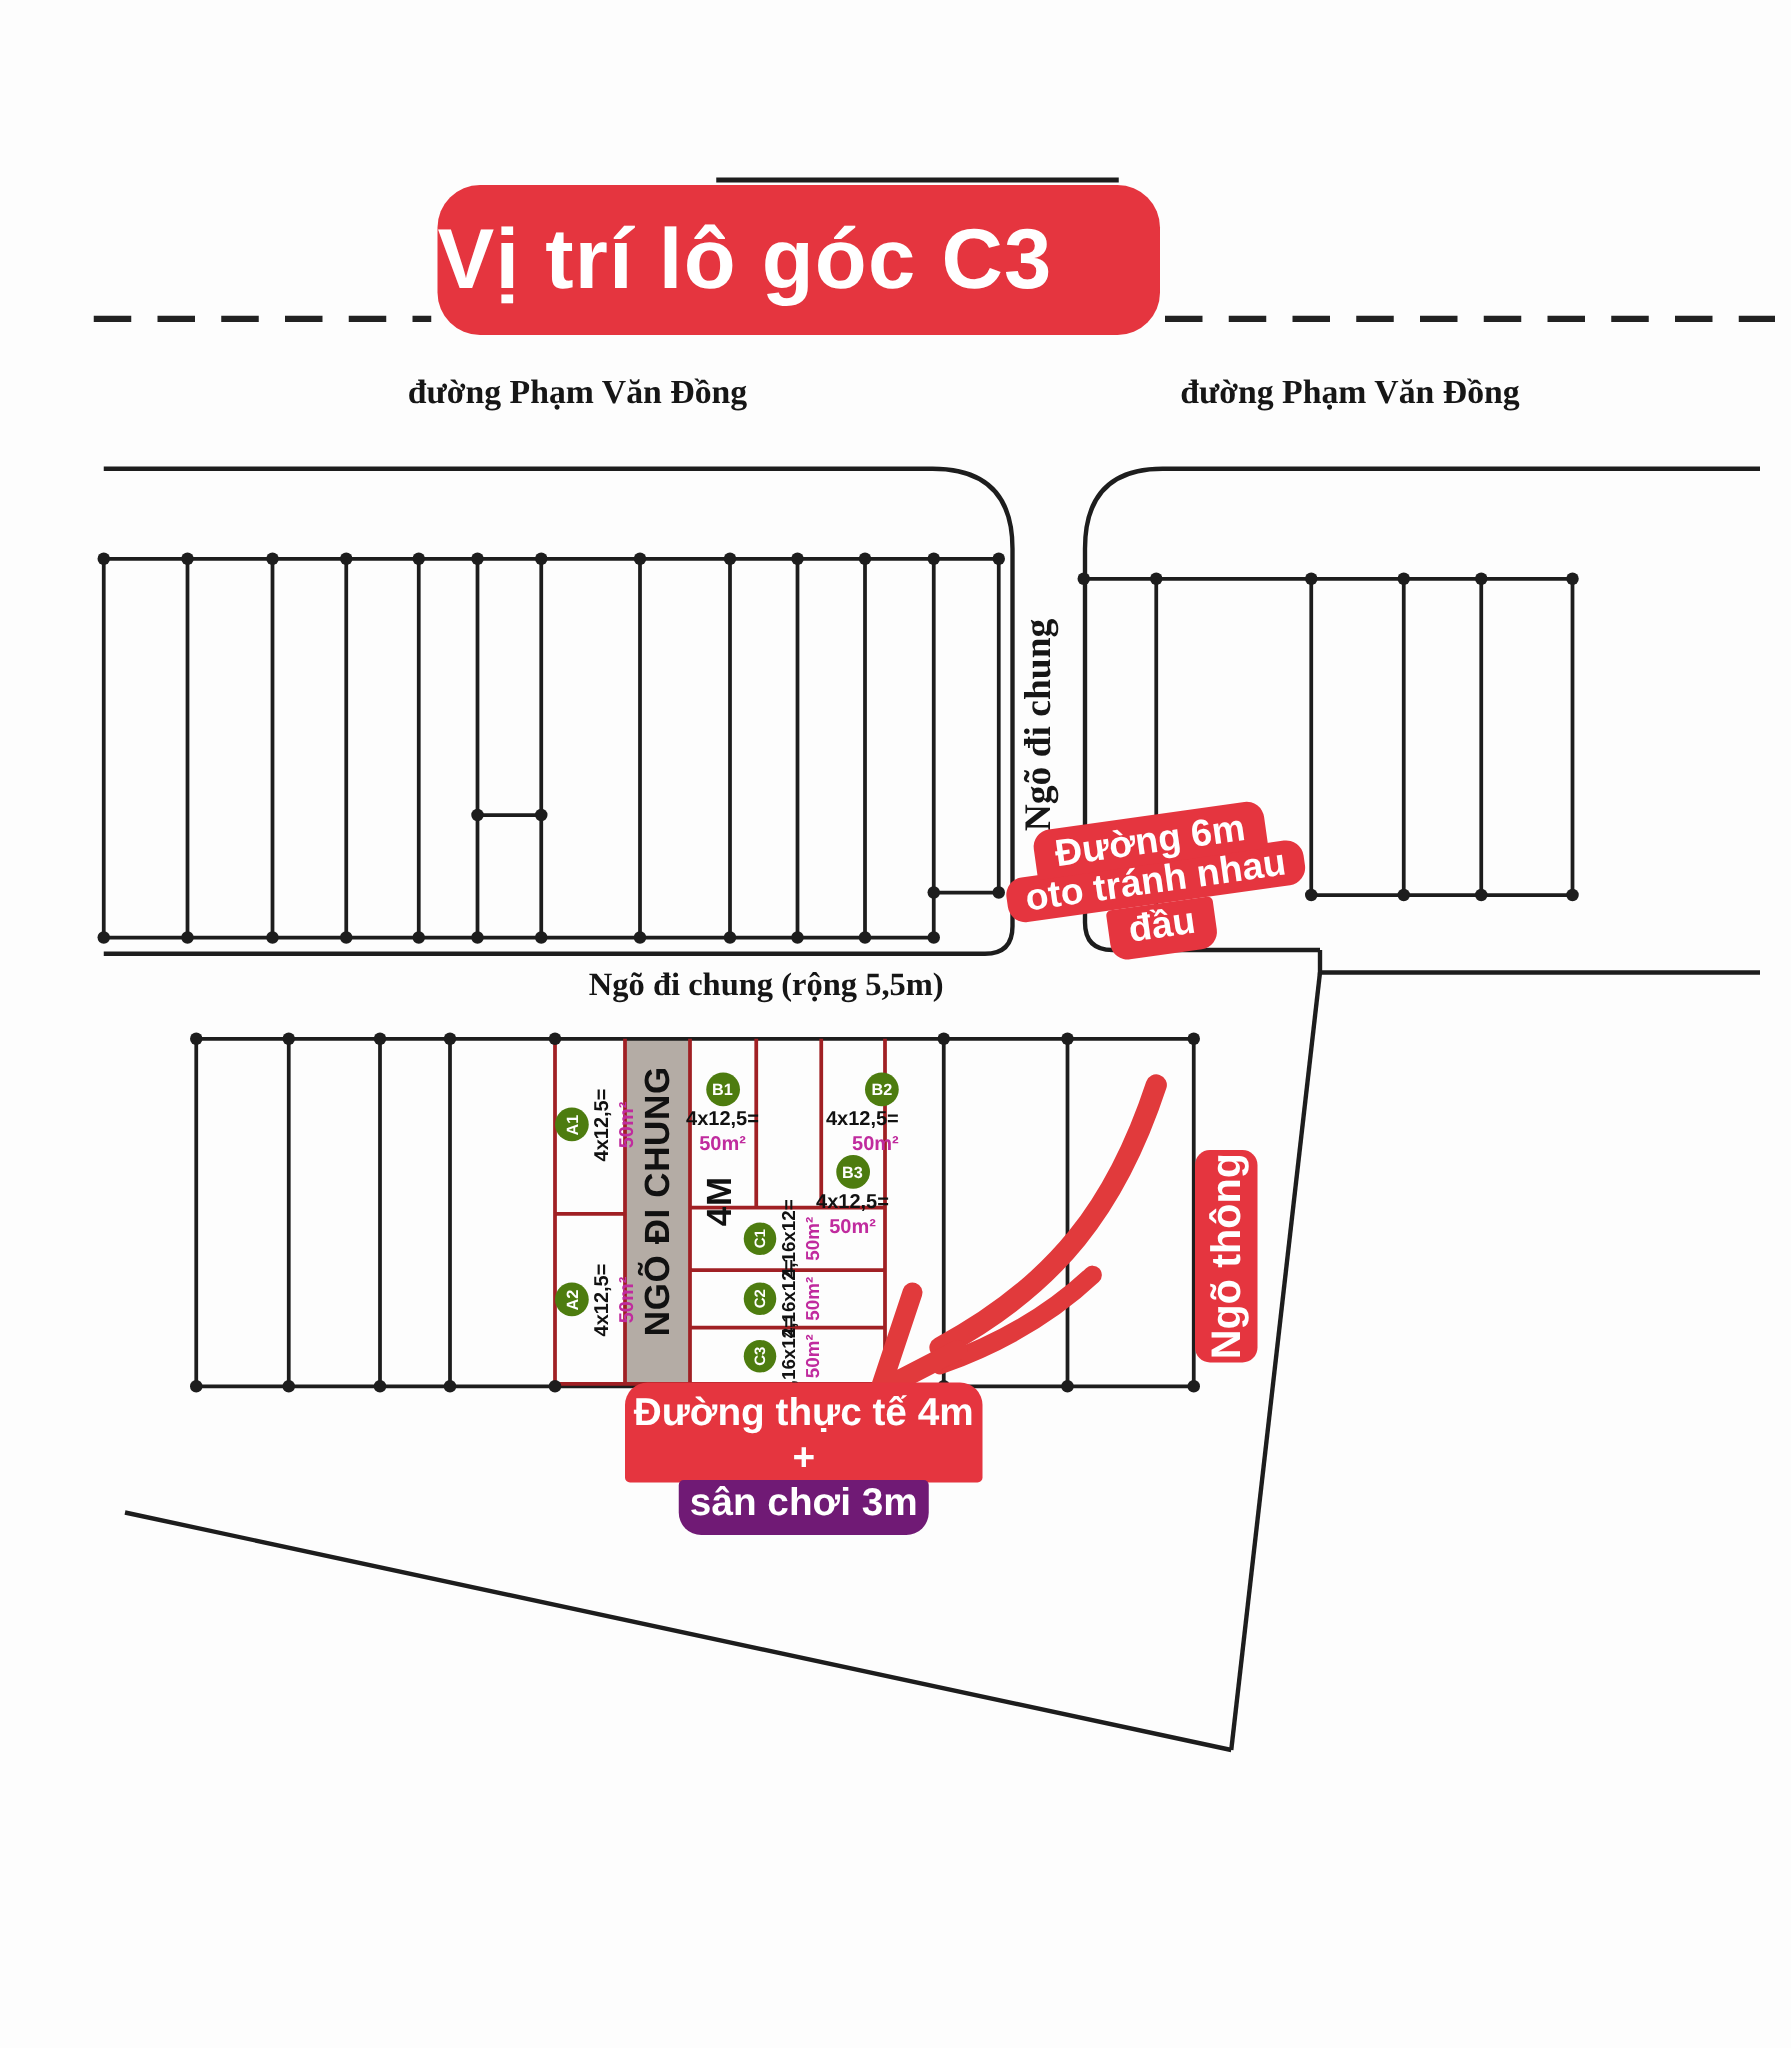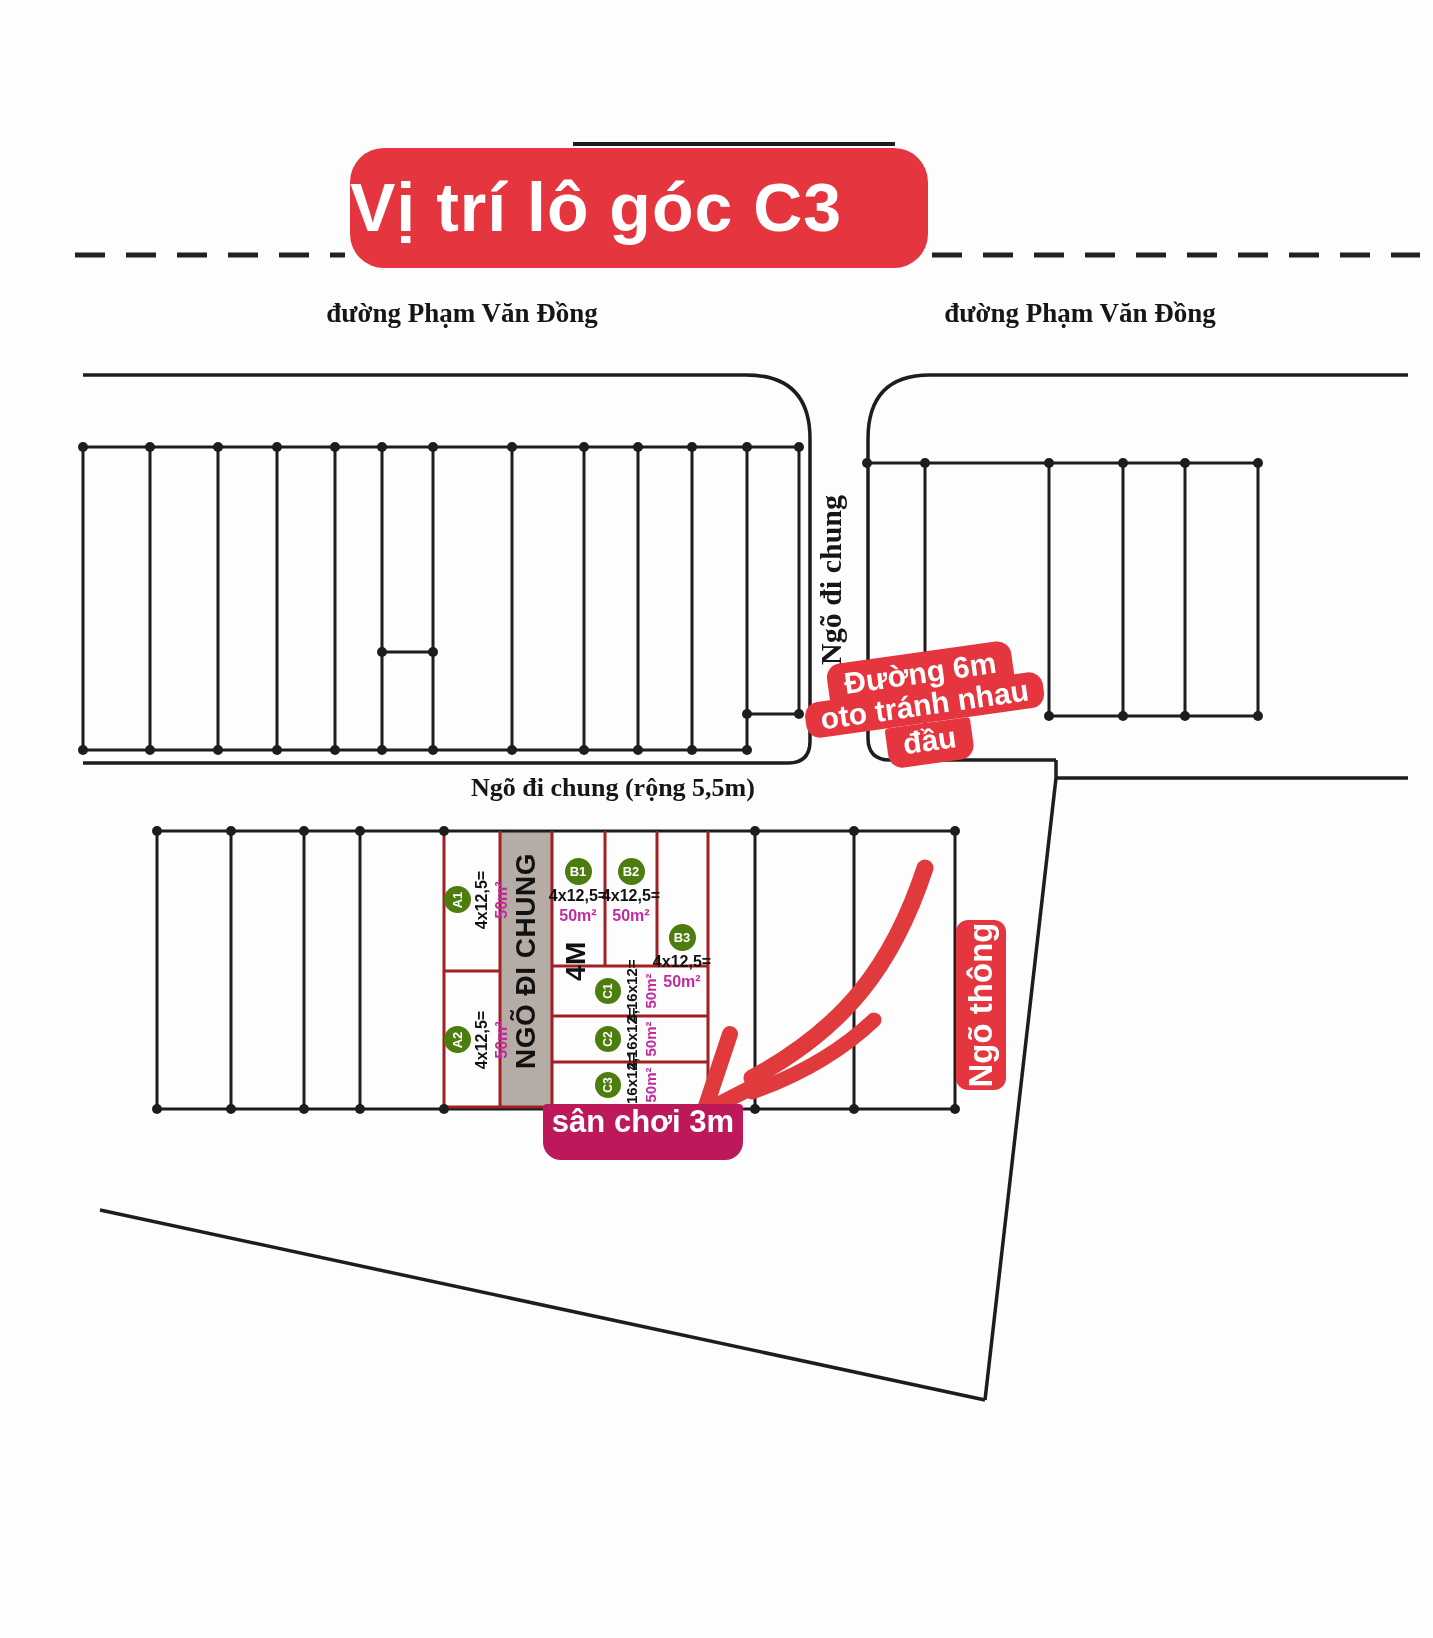"B2" .lot-b2 { align-items: none -> flex-end; left: 576px -> 609px }
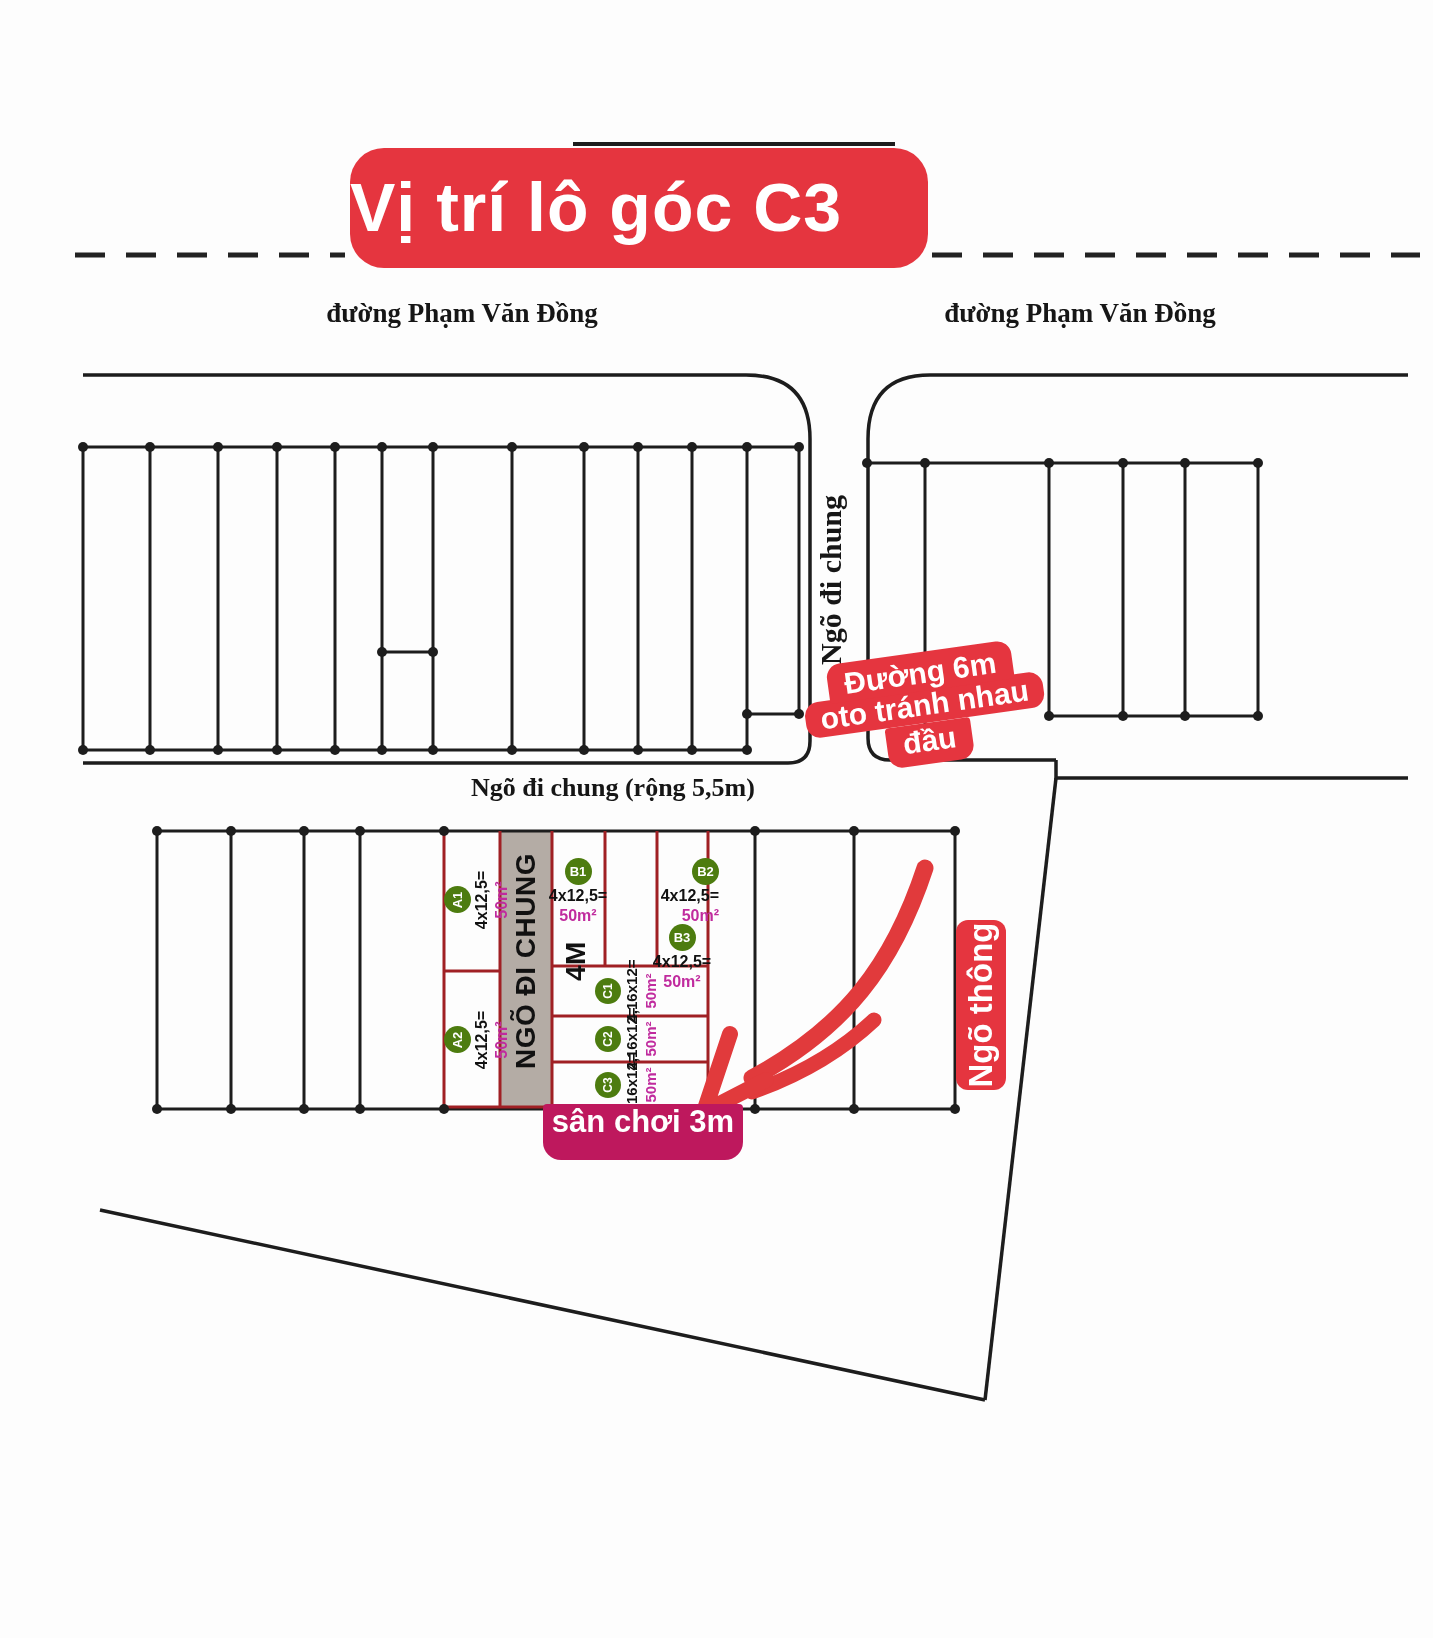"Đường thực tế 4m +" span.b1 { html: none -> <span>Đường thực tế 4m +</span> }
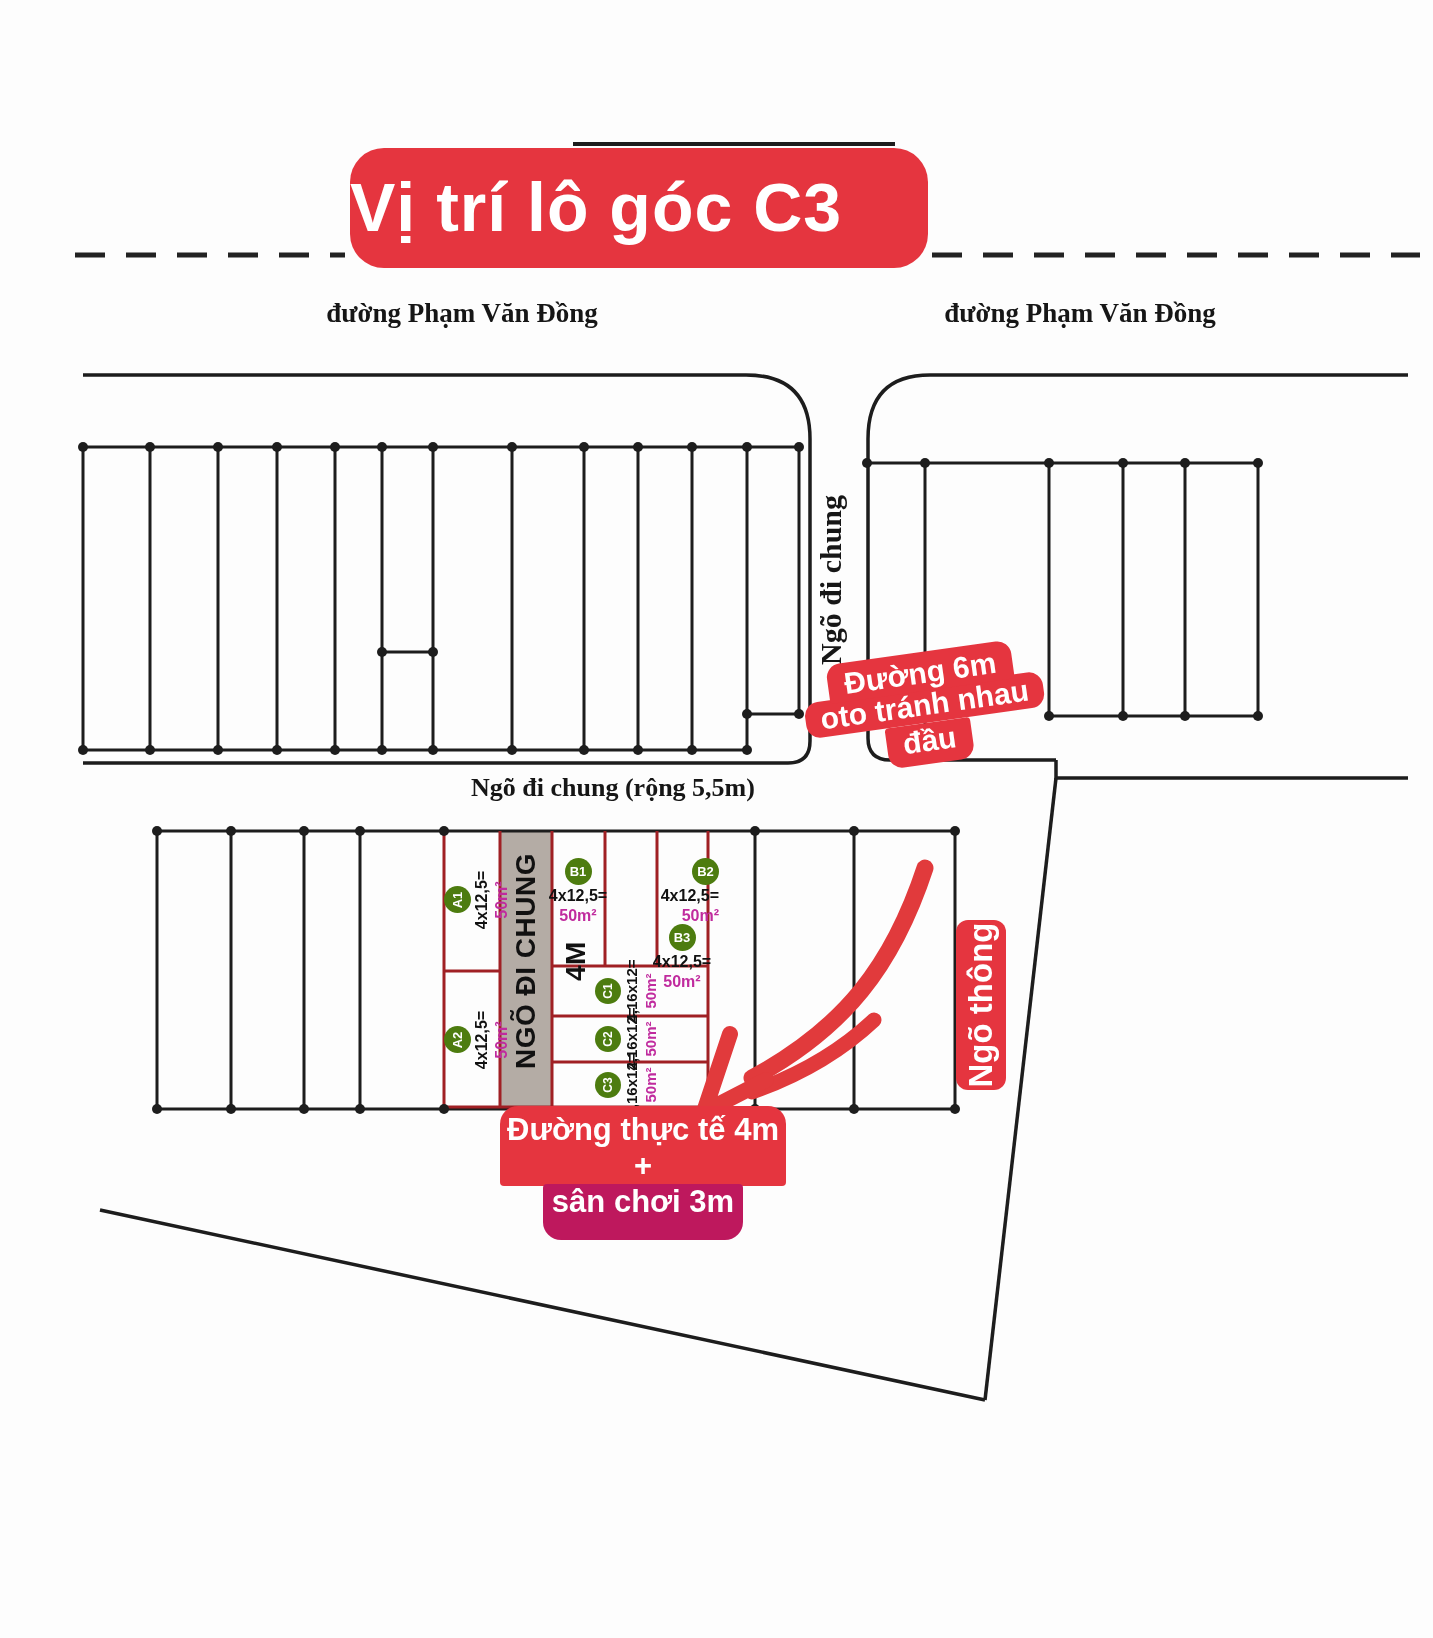"sân chơi 3m" .badge-realroad .b2 { background: #be185d -> #701a75; padding: 0 0 20px -> 0 0 8px }
